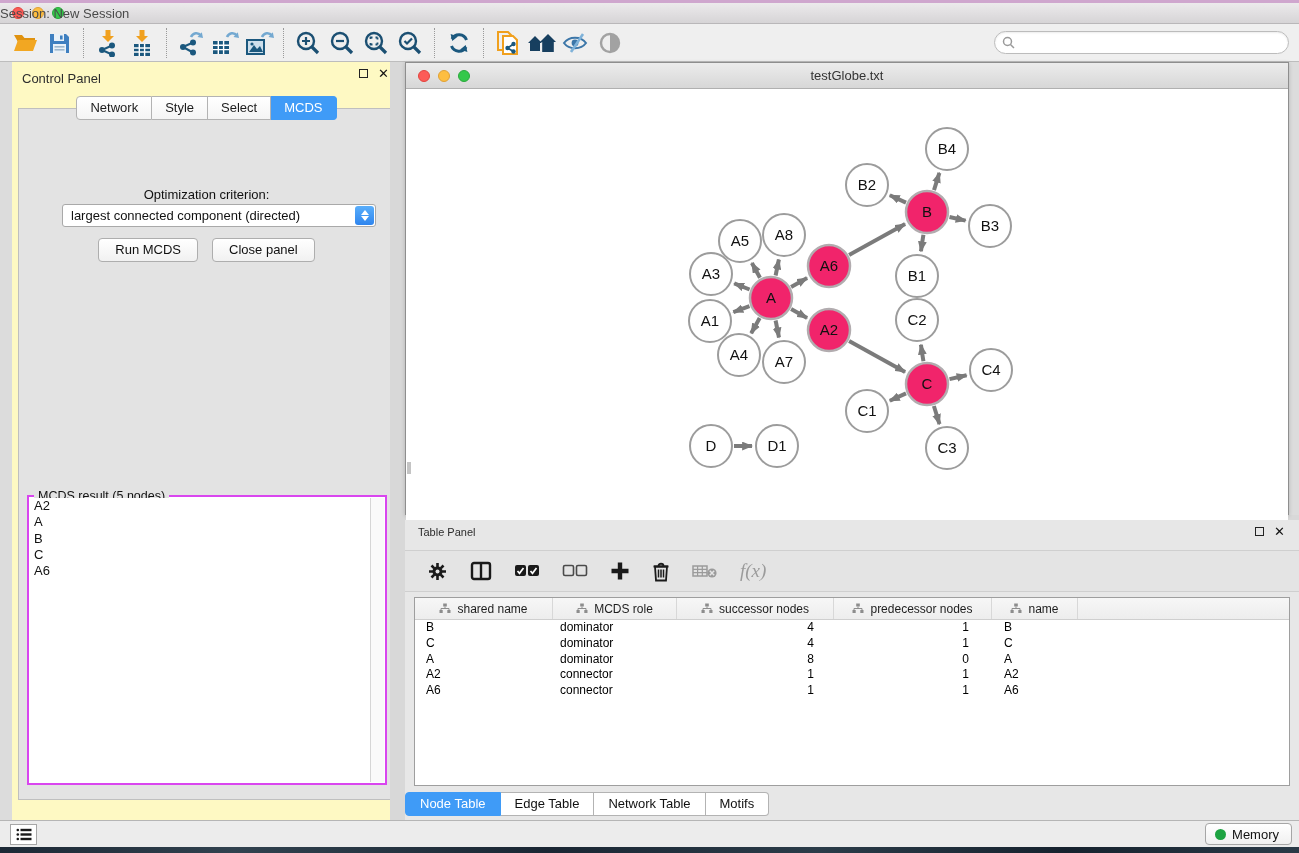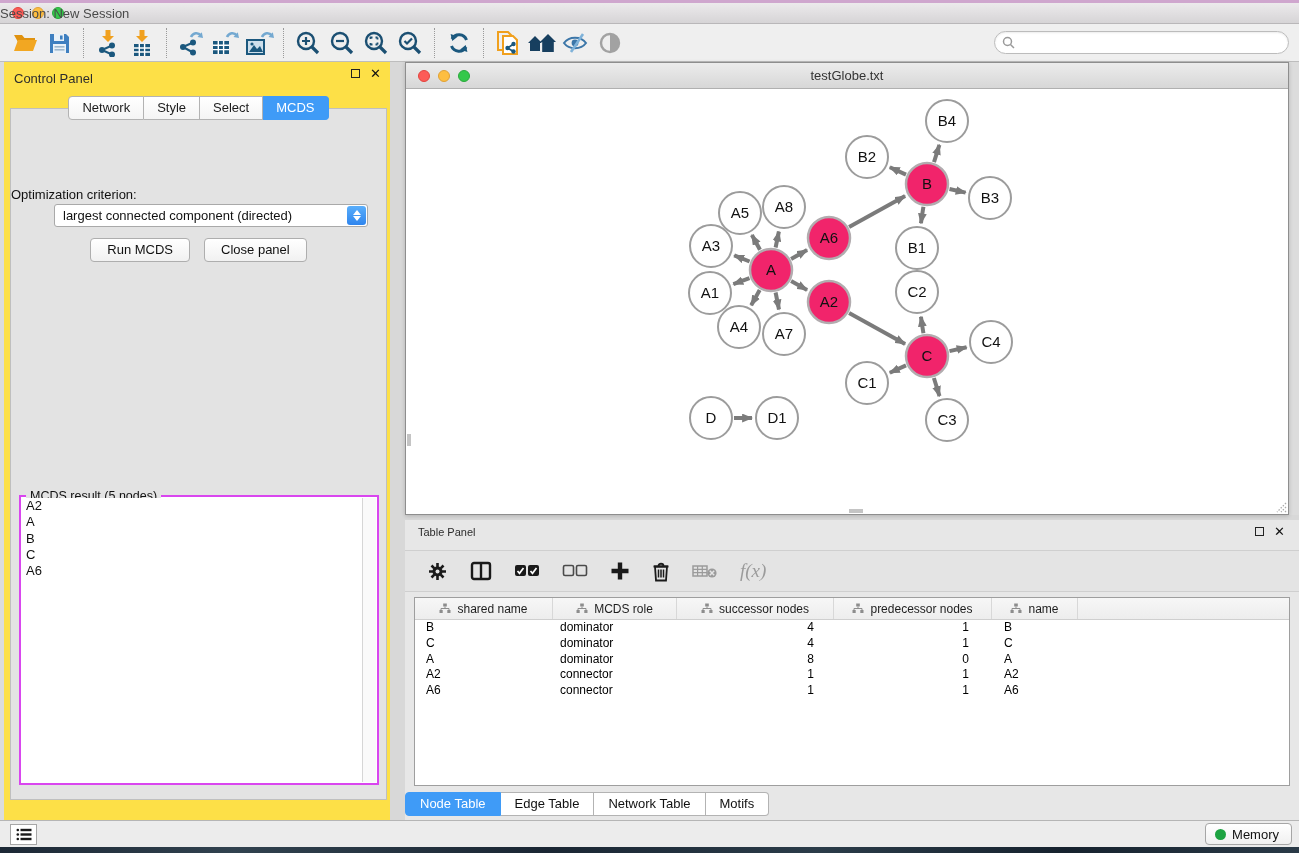"Control Panel" .control-panel { background: #fde047 -> #fef9c3; left: 4px -> 12px }
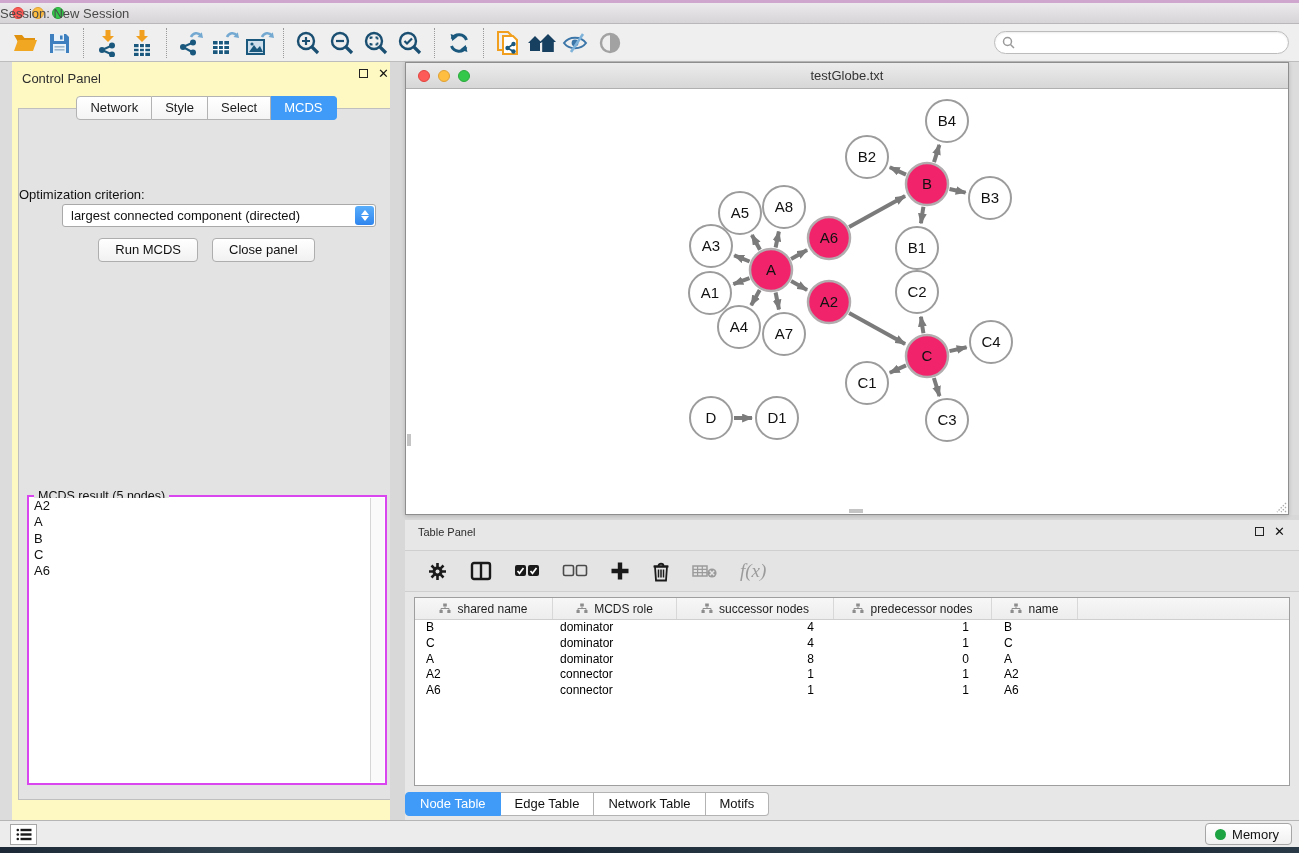"B4" .net-canvas { margin-top: none -> 28px }
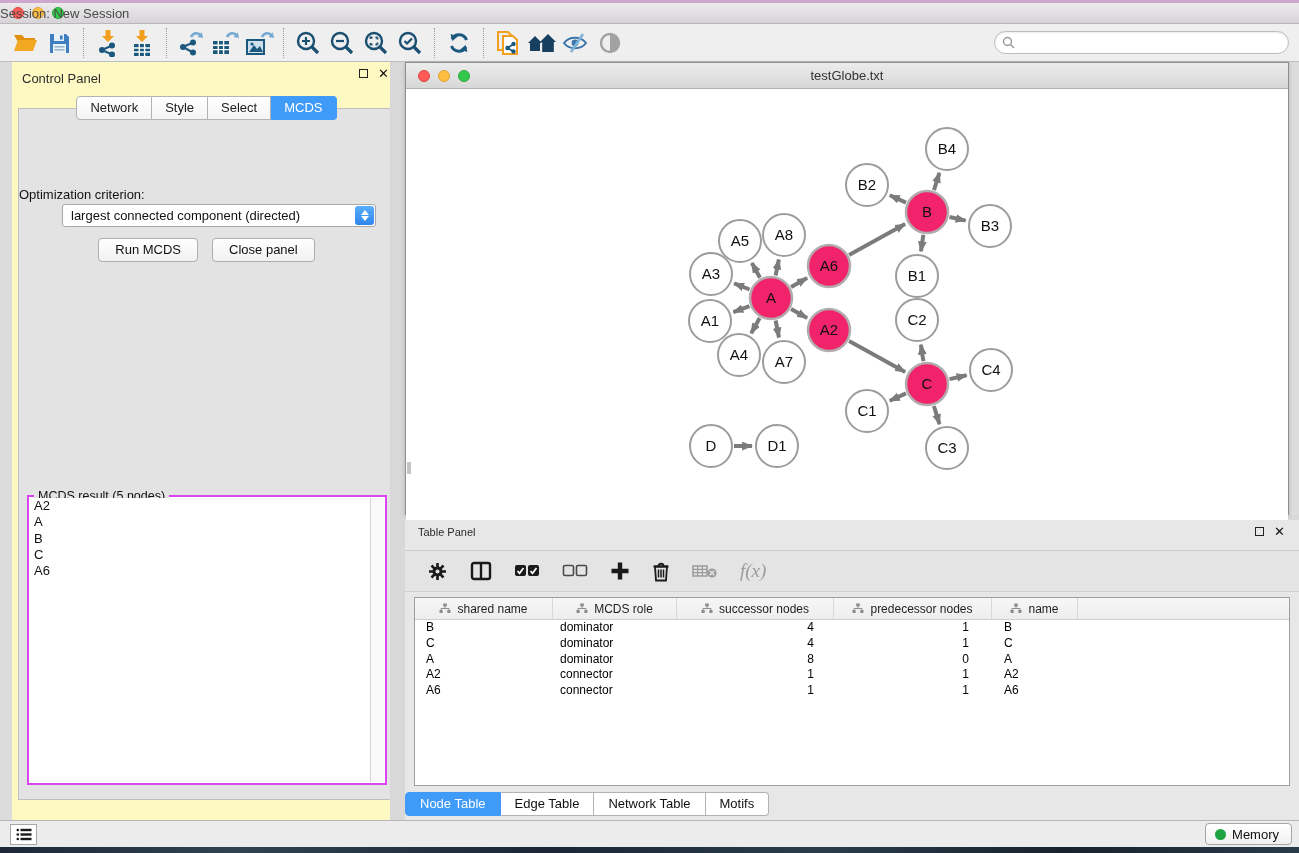"Optimization criterion:" .opt-label { text-align: none -> center }
